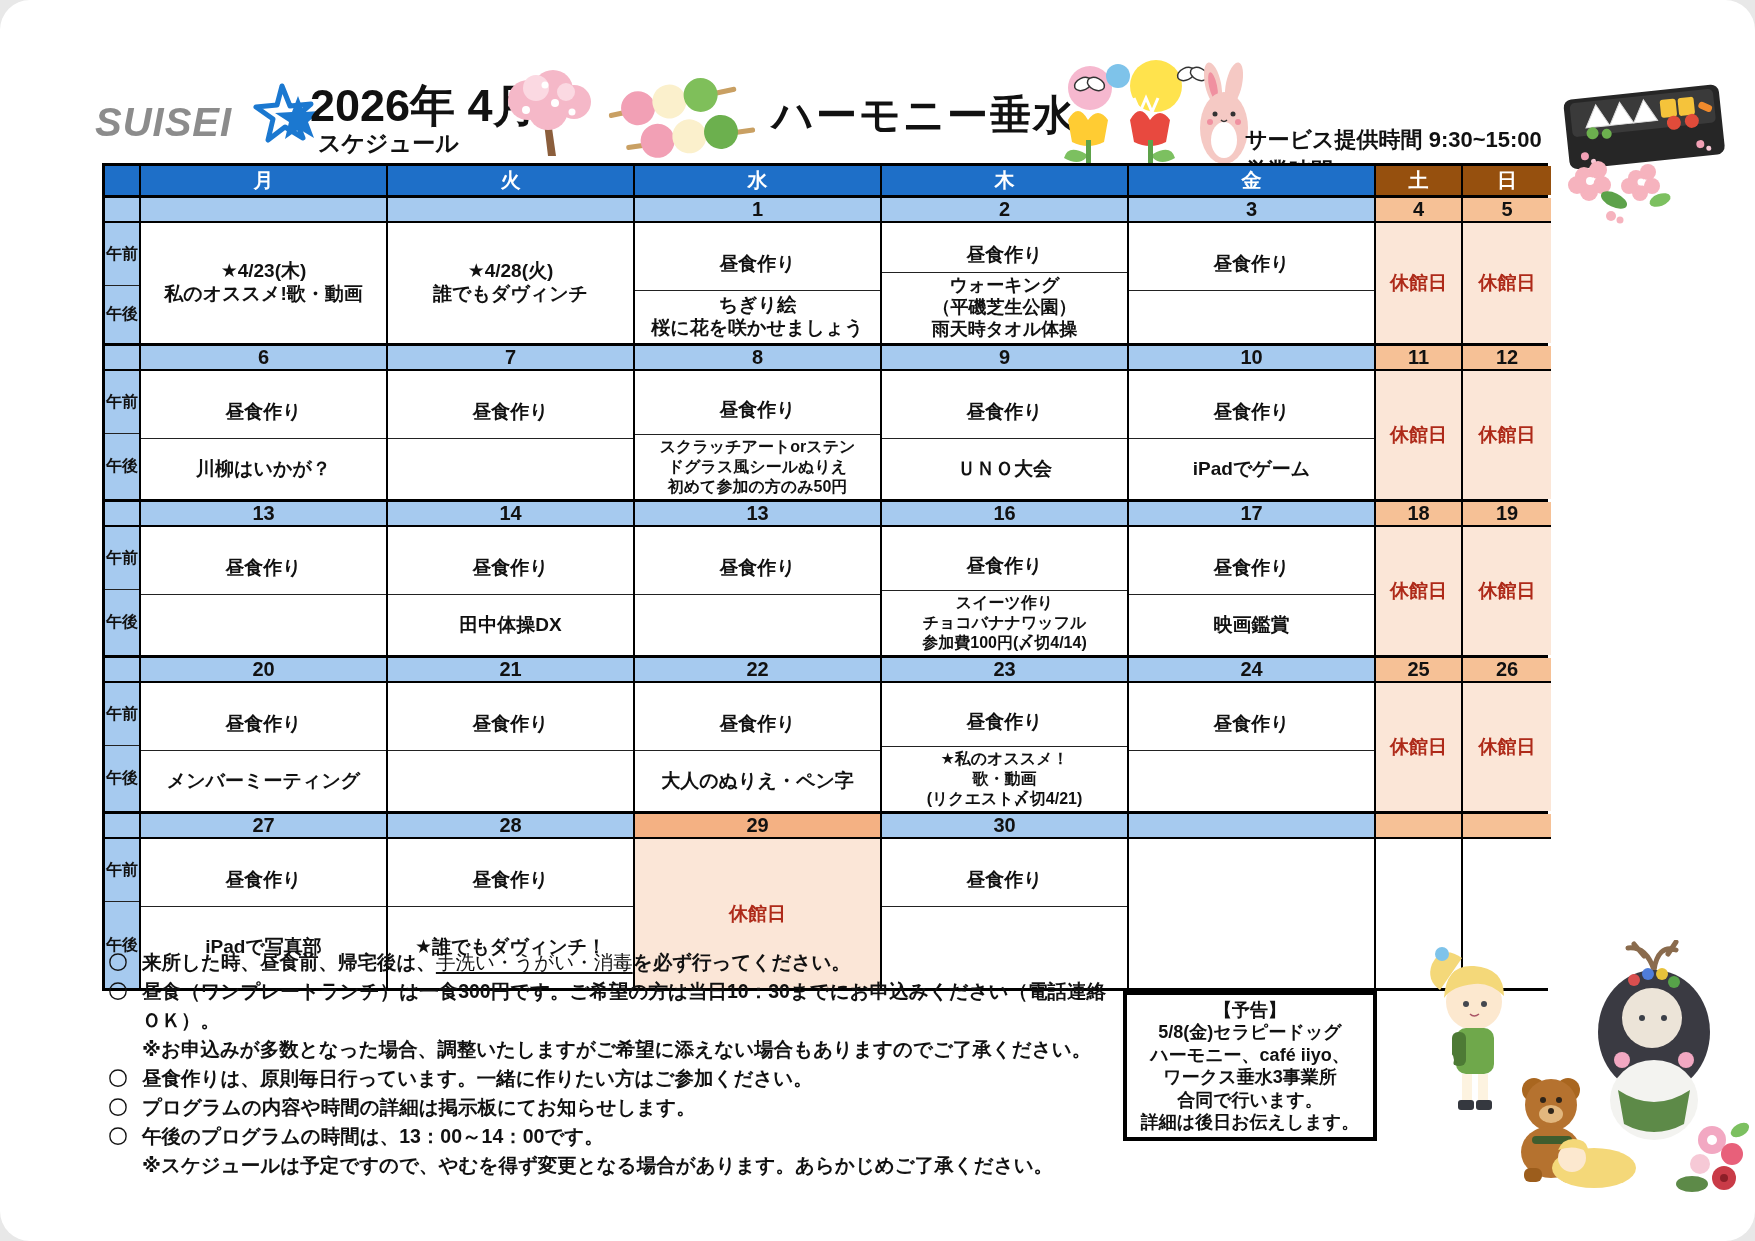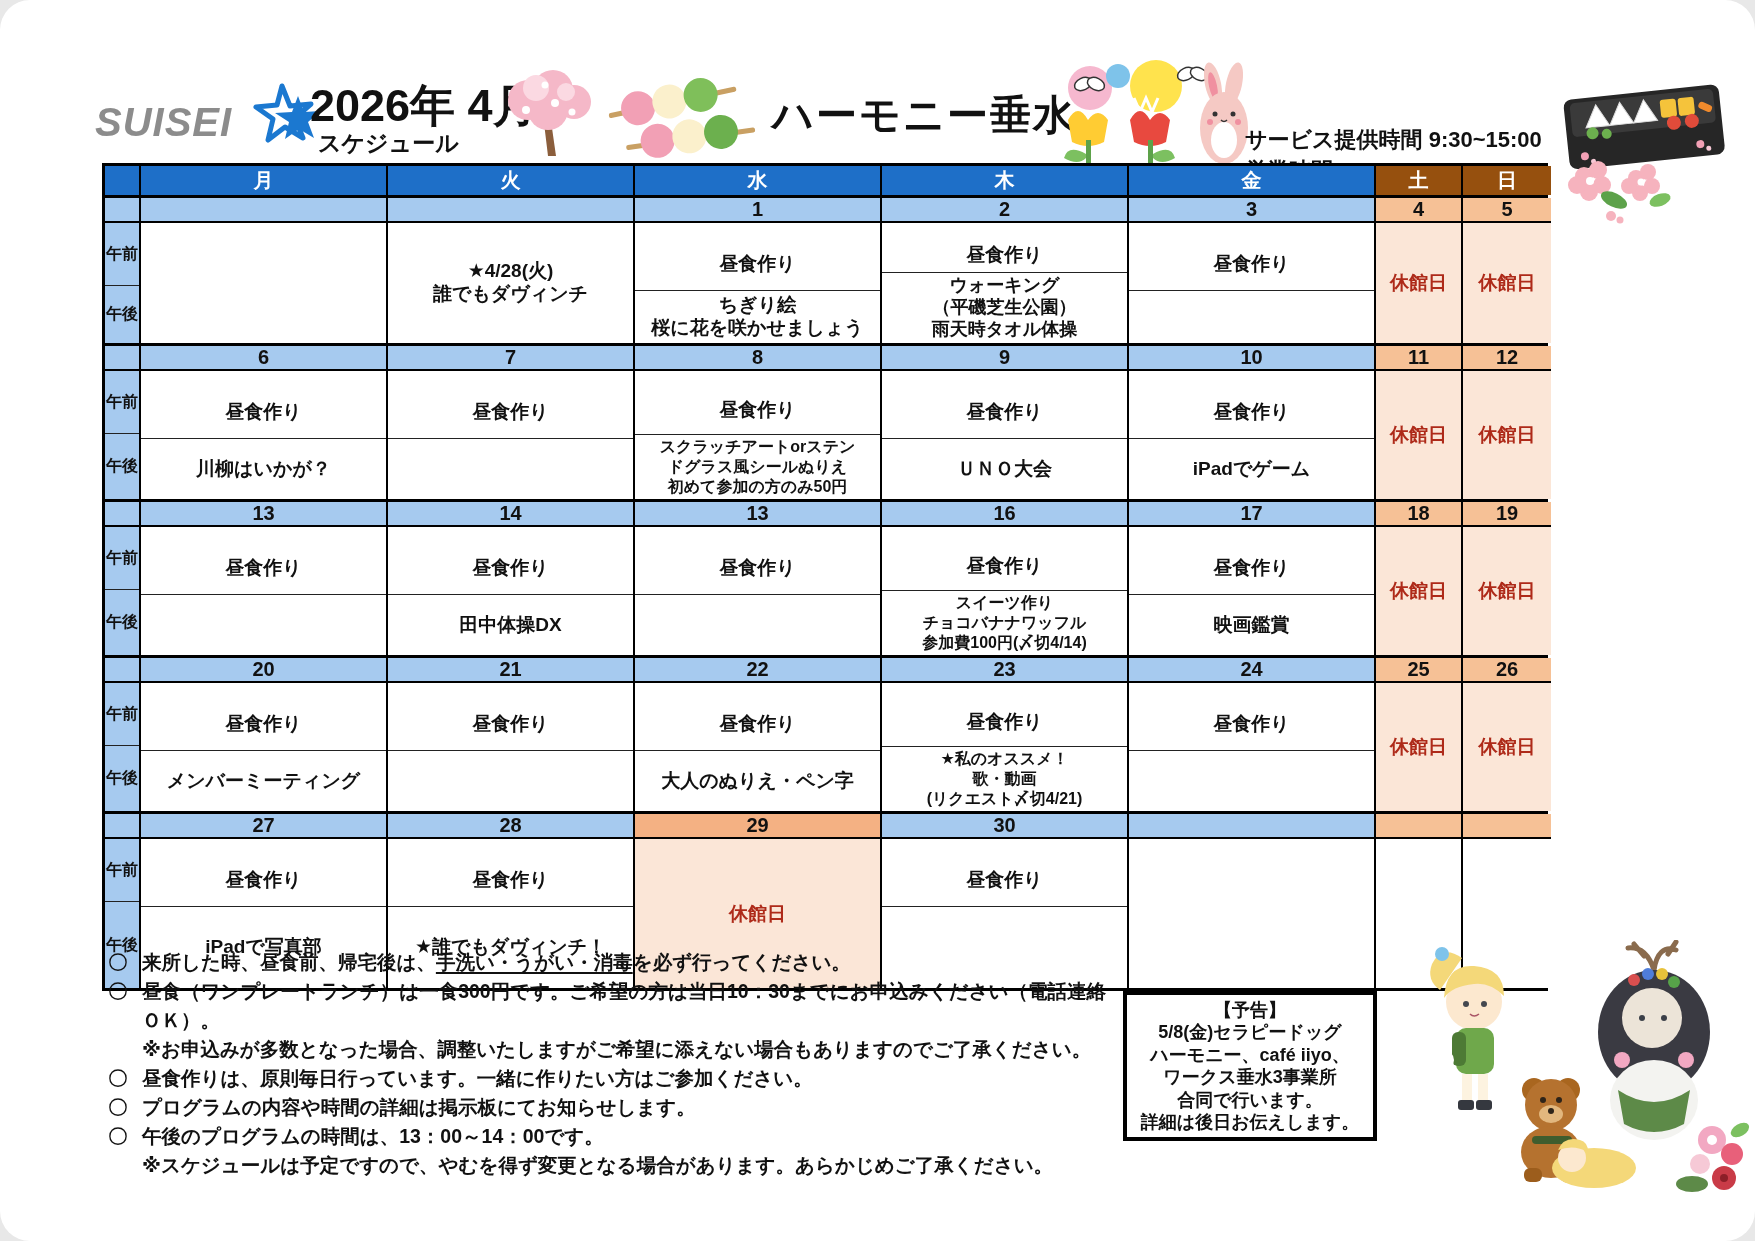"★4/23(木)" div.t { html: none -> <div>★4/23(木) 私のオススメ!歌・動画</div> }
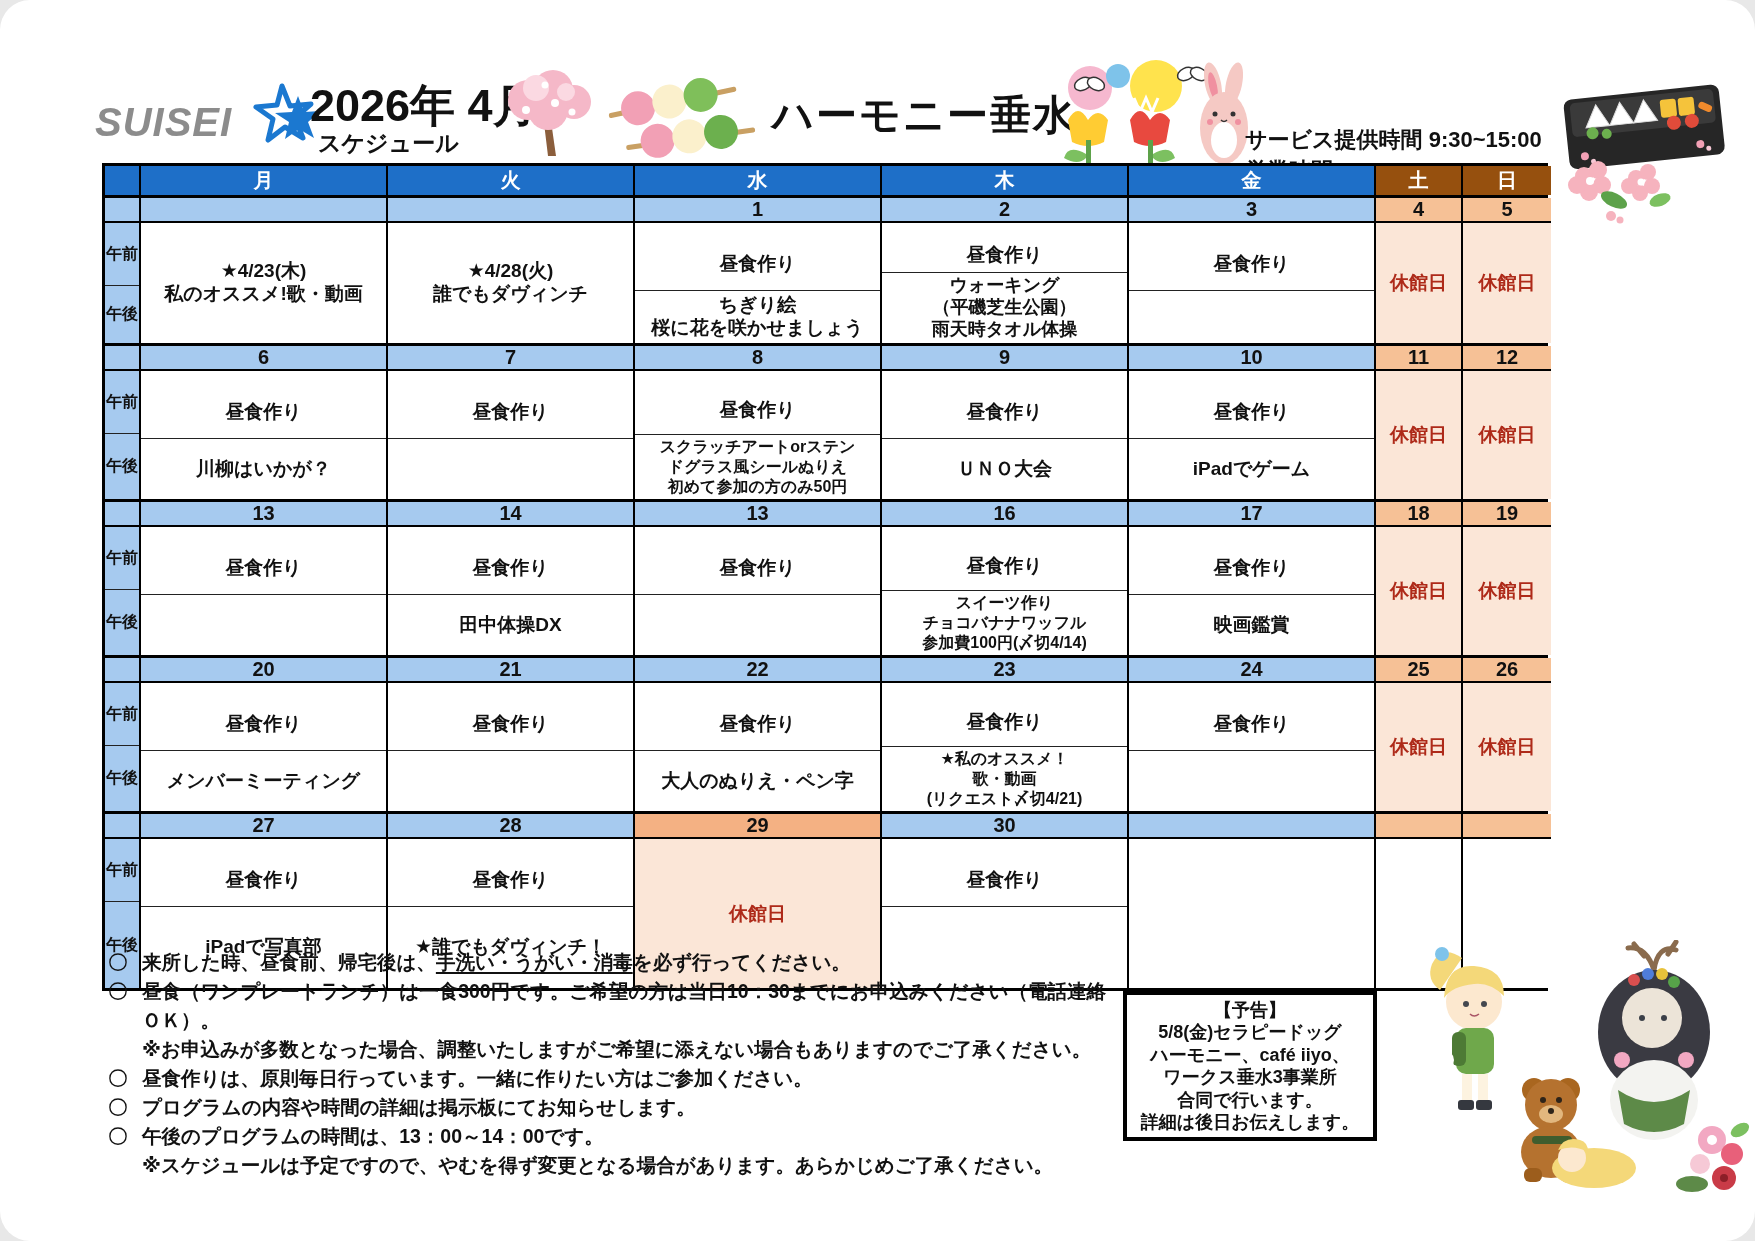"手洗い・うがい・消毒" .emph { font-weight: 700 -> 400 }
